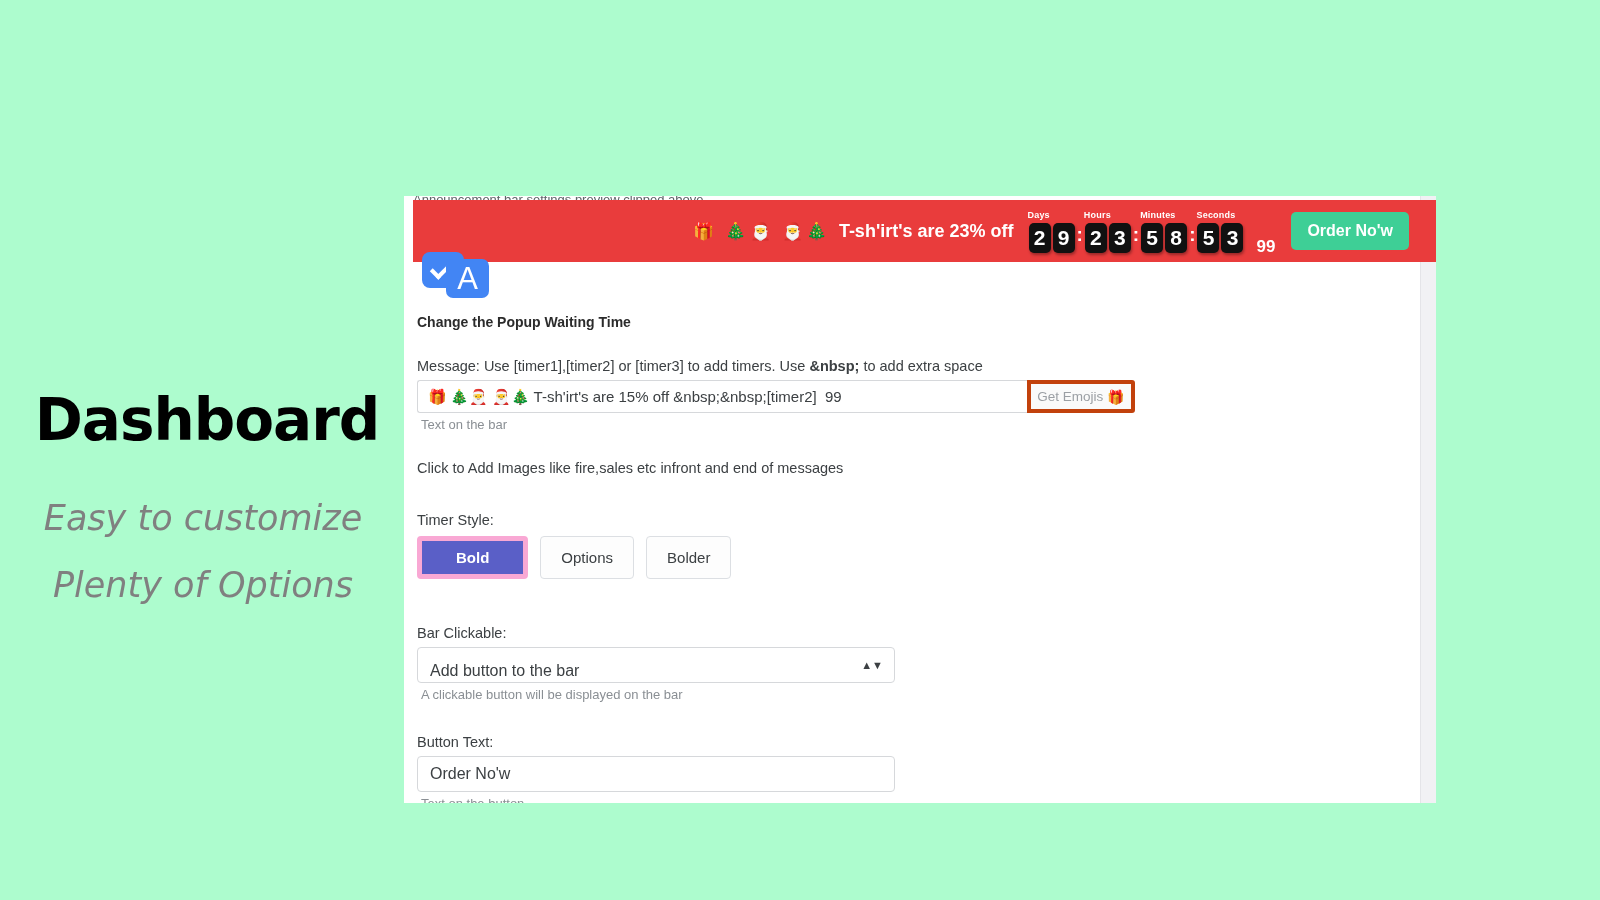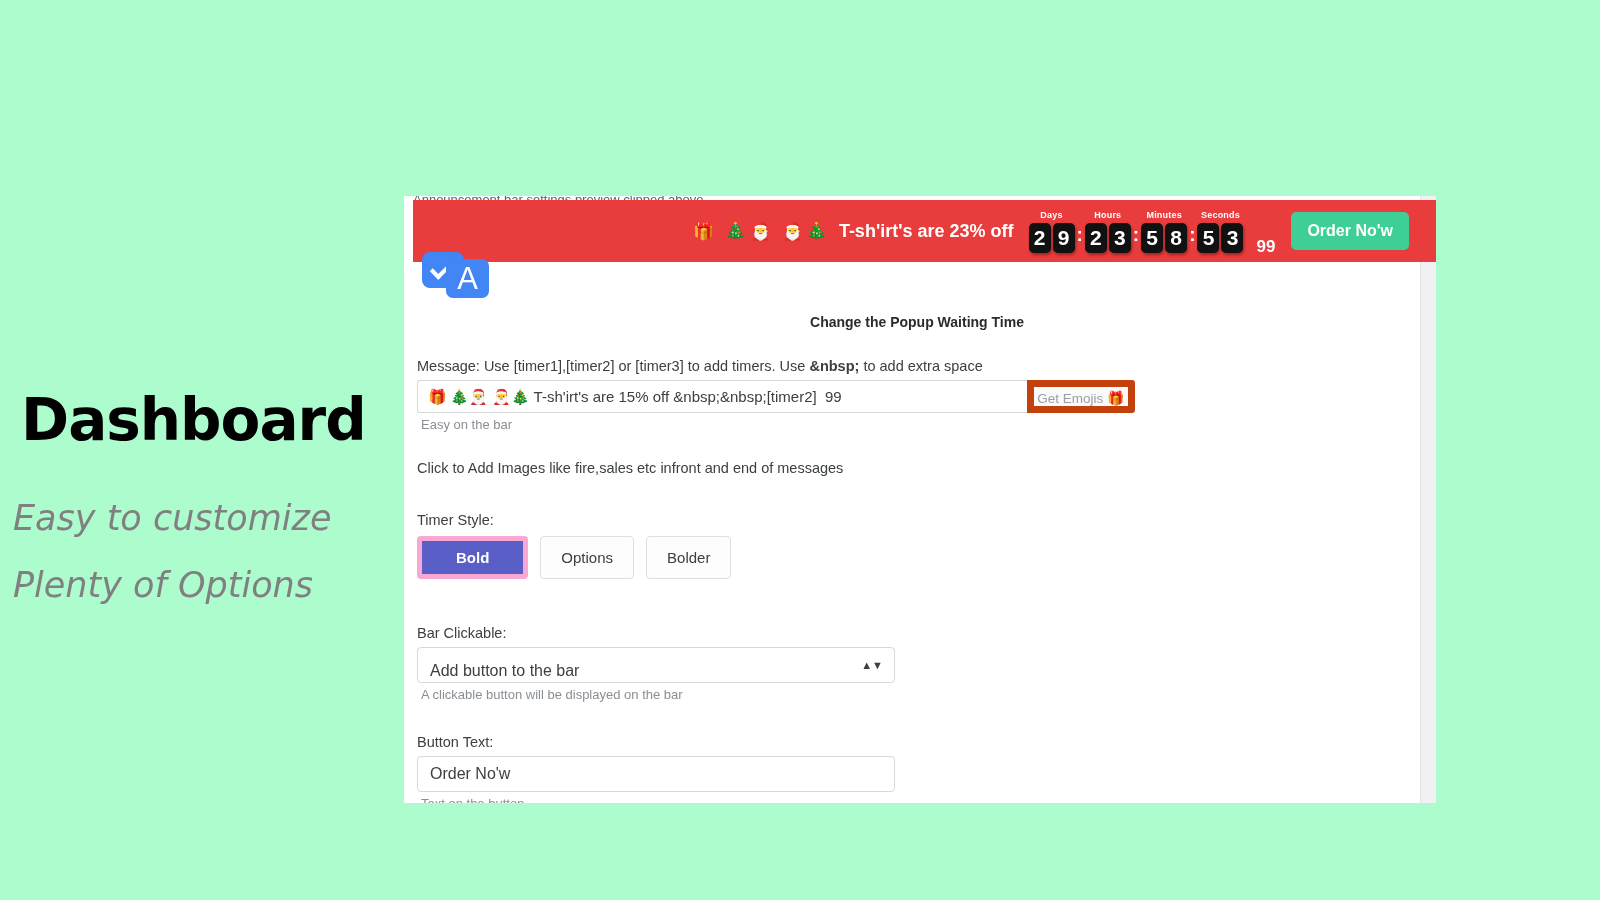"Days" .timer-group { align-items: center -> none }
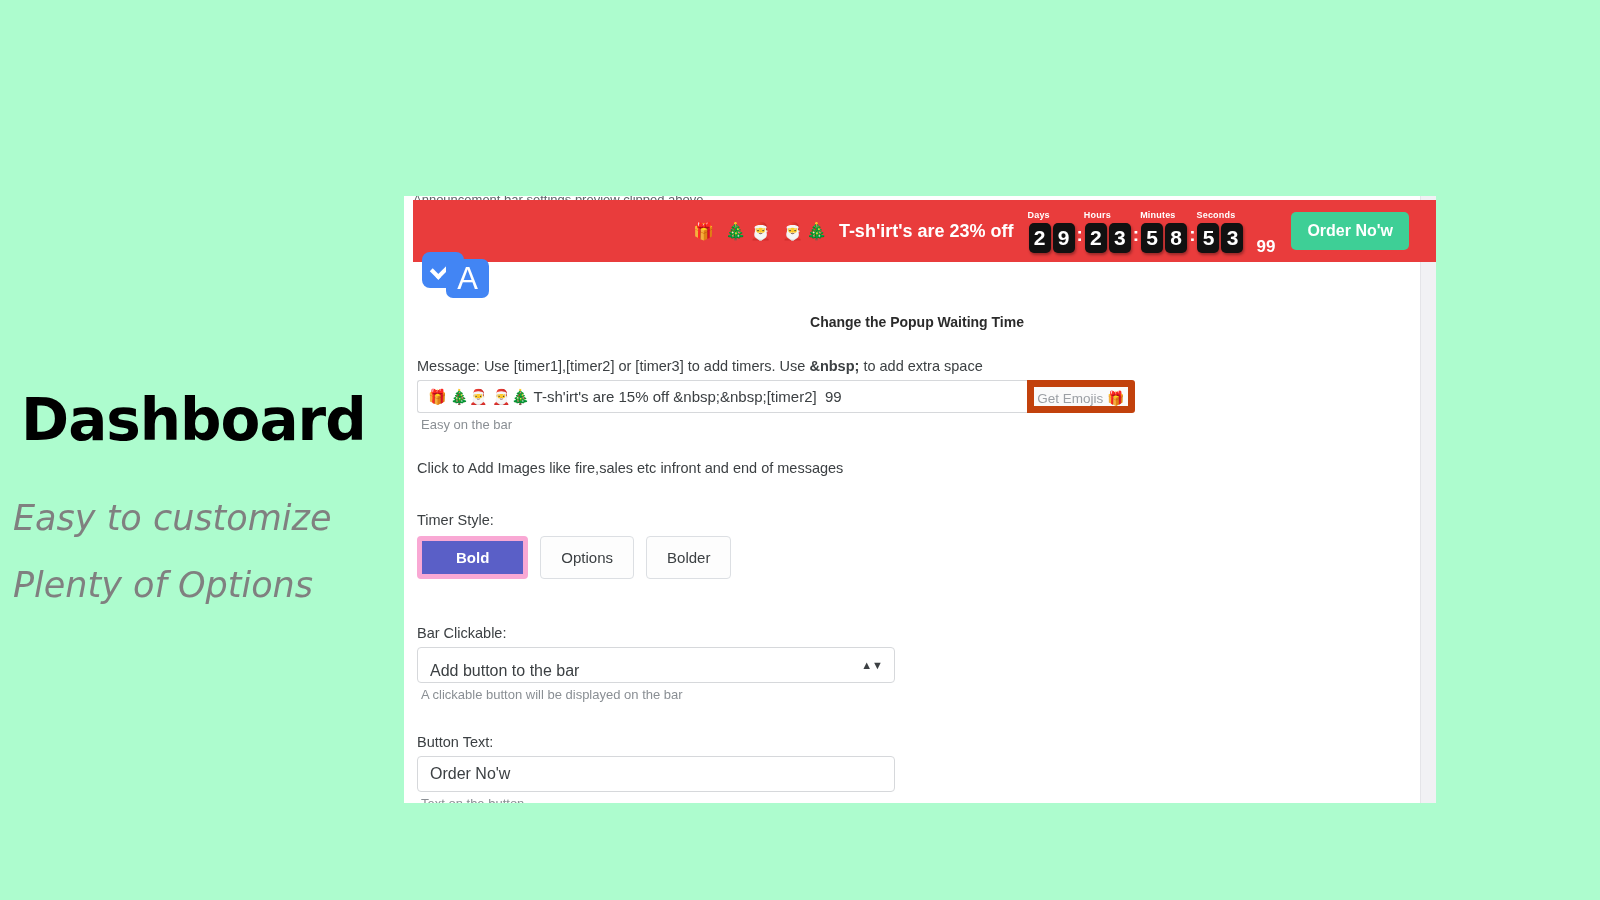"Change the Popup Waiting Time" #section-heading { text-align: center -> none }
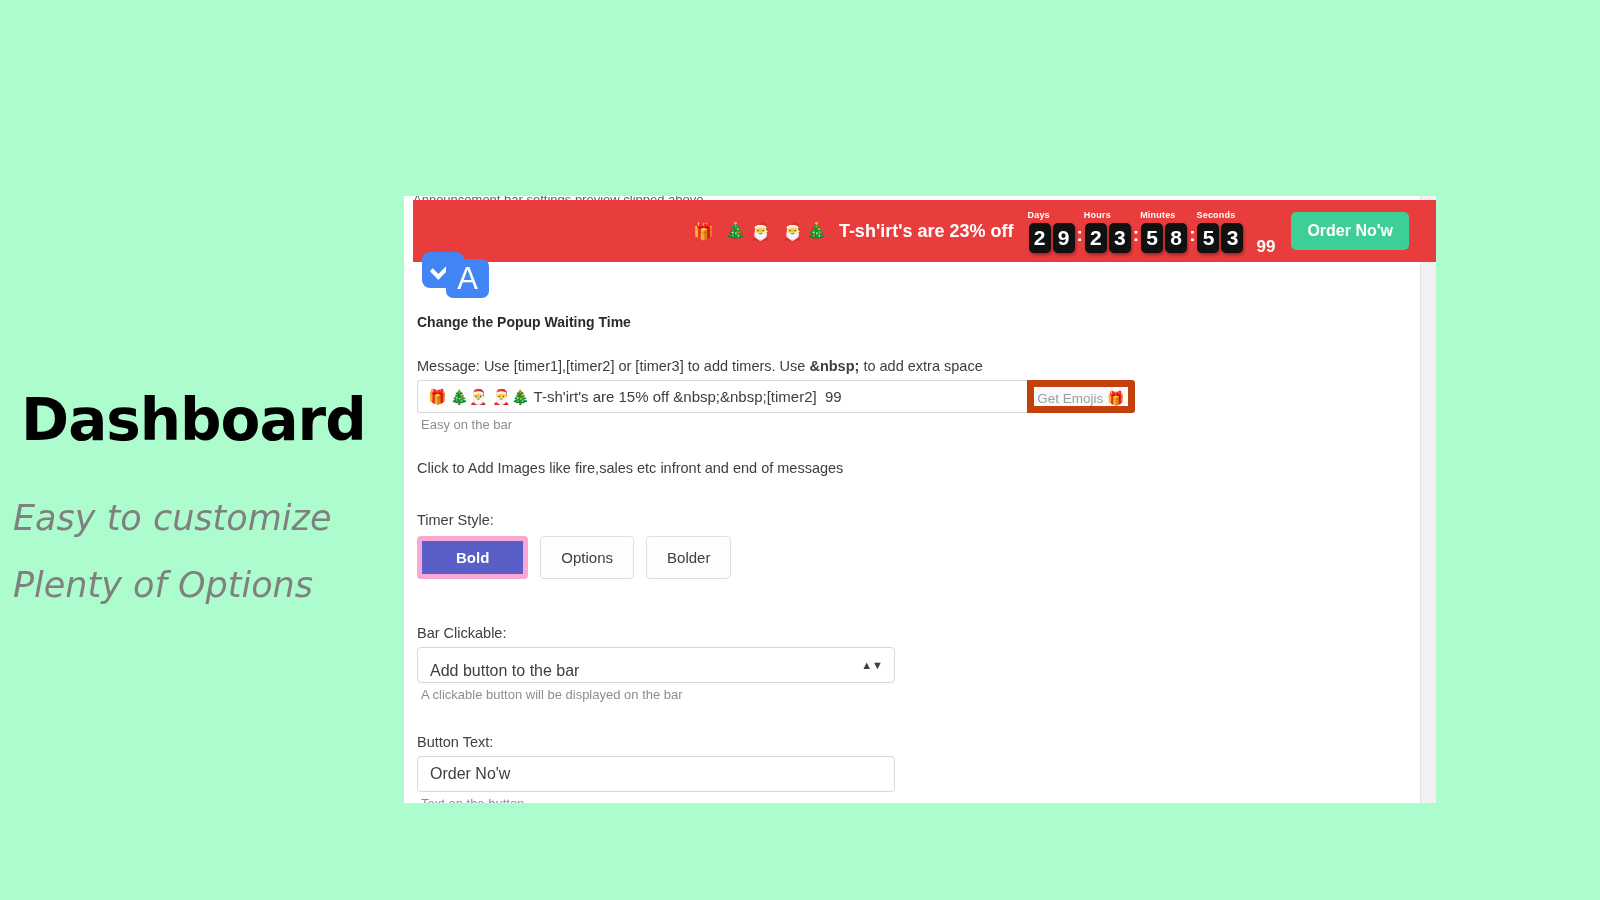"Dashboard" #promo { left: 7px -> 0; text-align: left -> center }
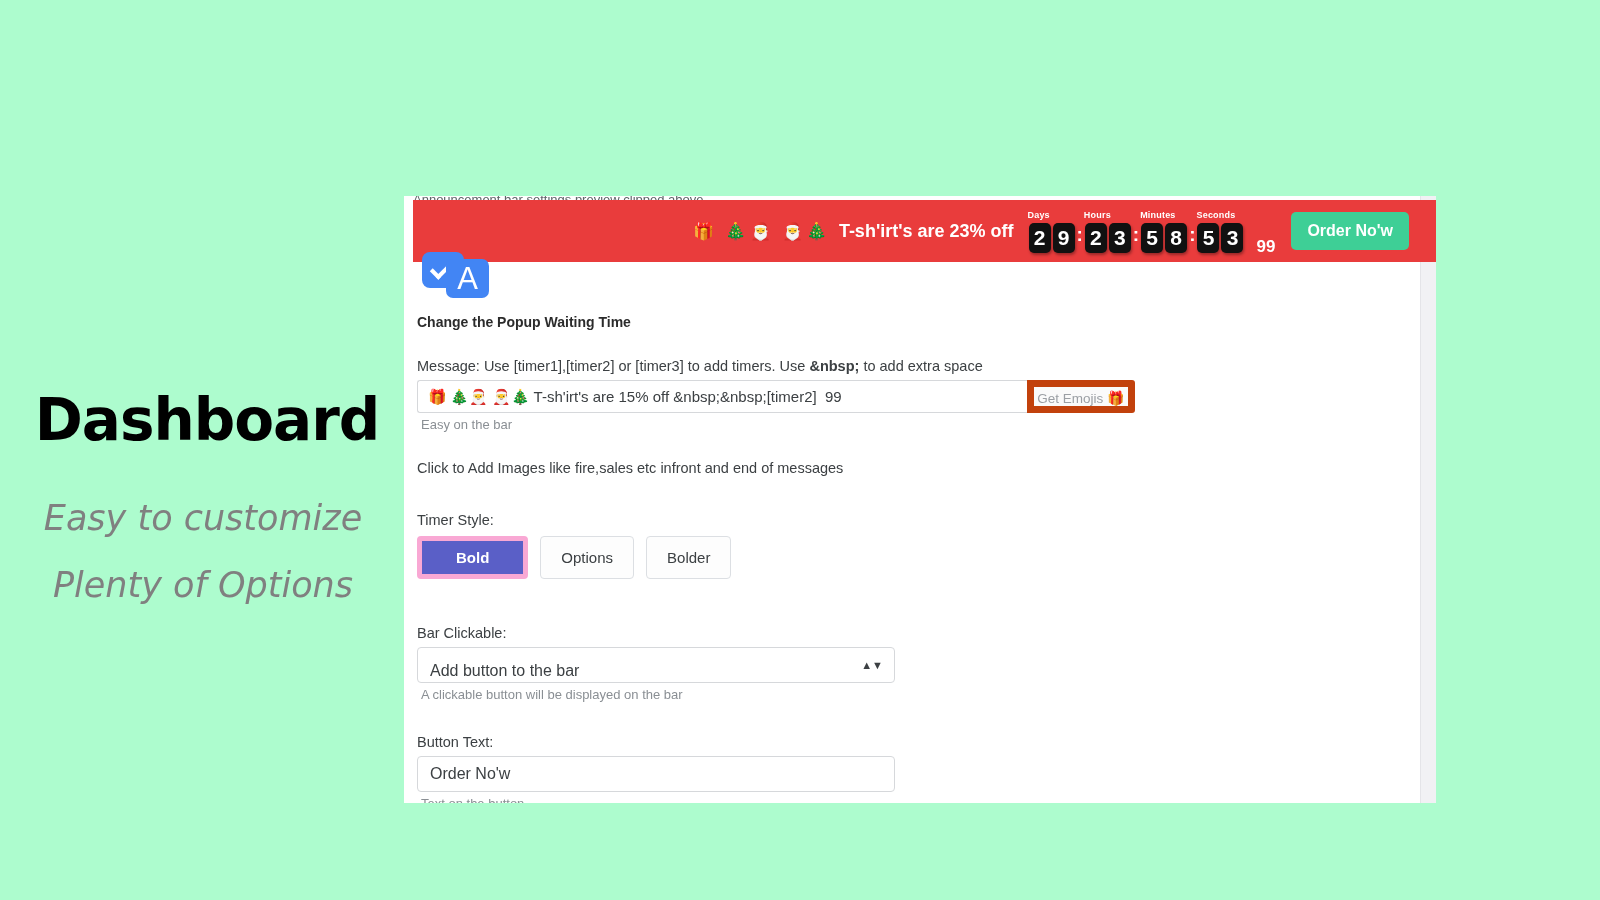"Get Emojis" #emoji-addon { align-items: flex-end -> center; border: 7px solid #c2410c -> 4px solid #c2410c }
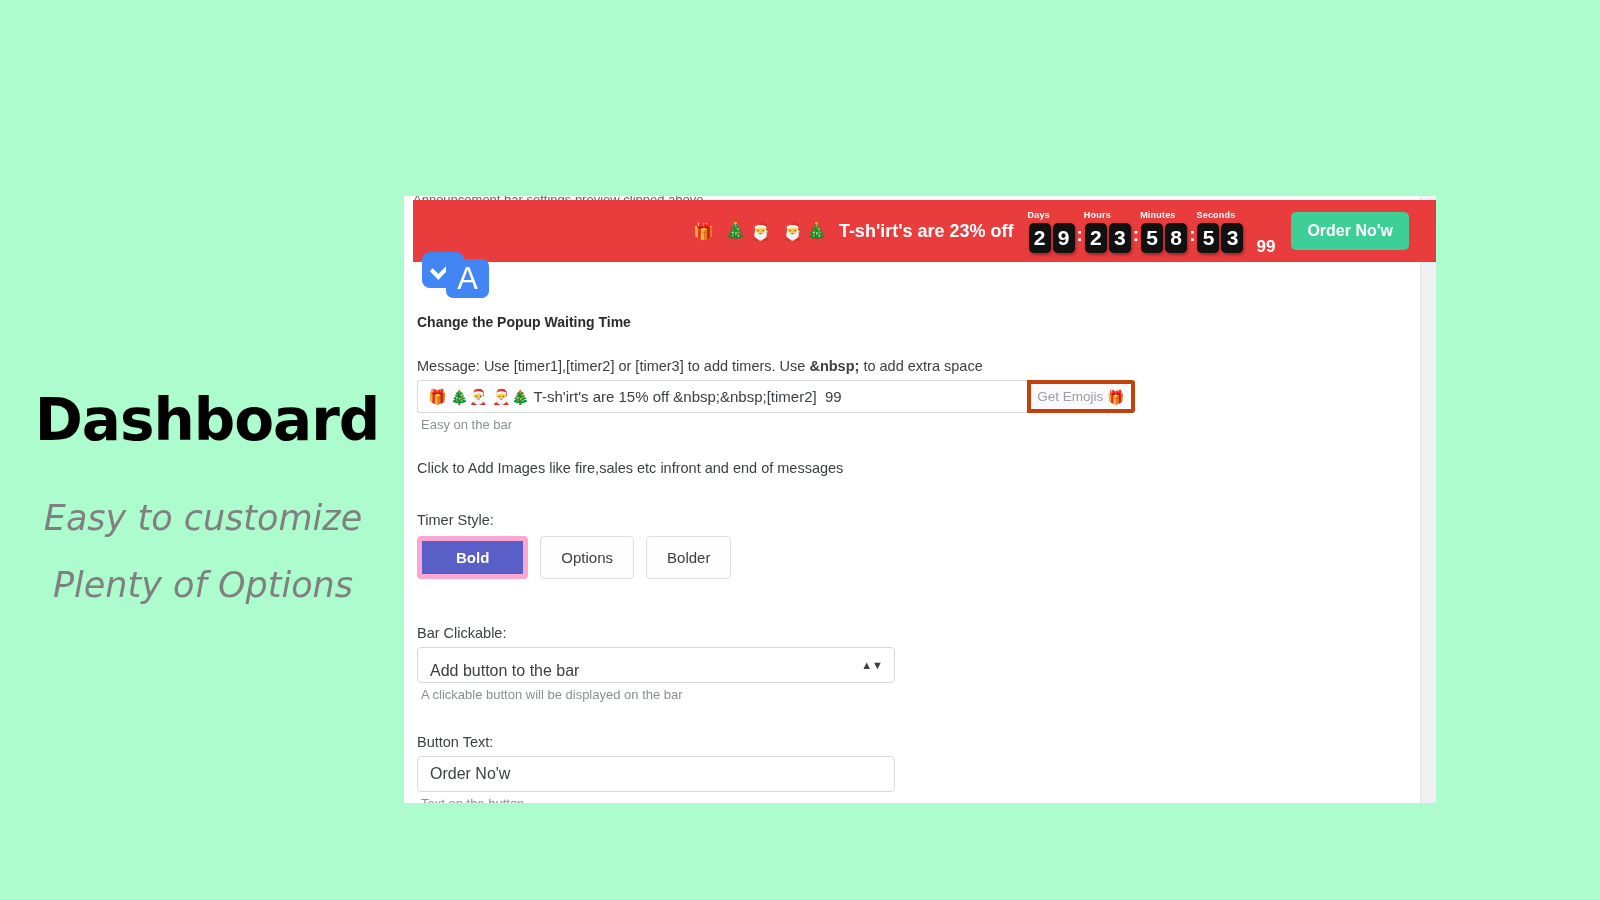"Easy on the bar" div.field-help { text: Easy -> Text }
